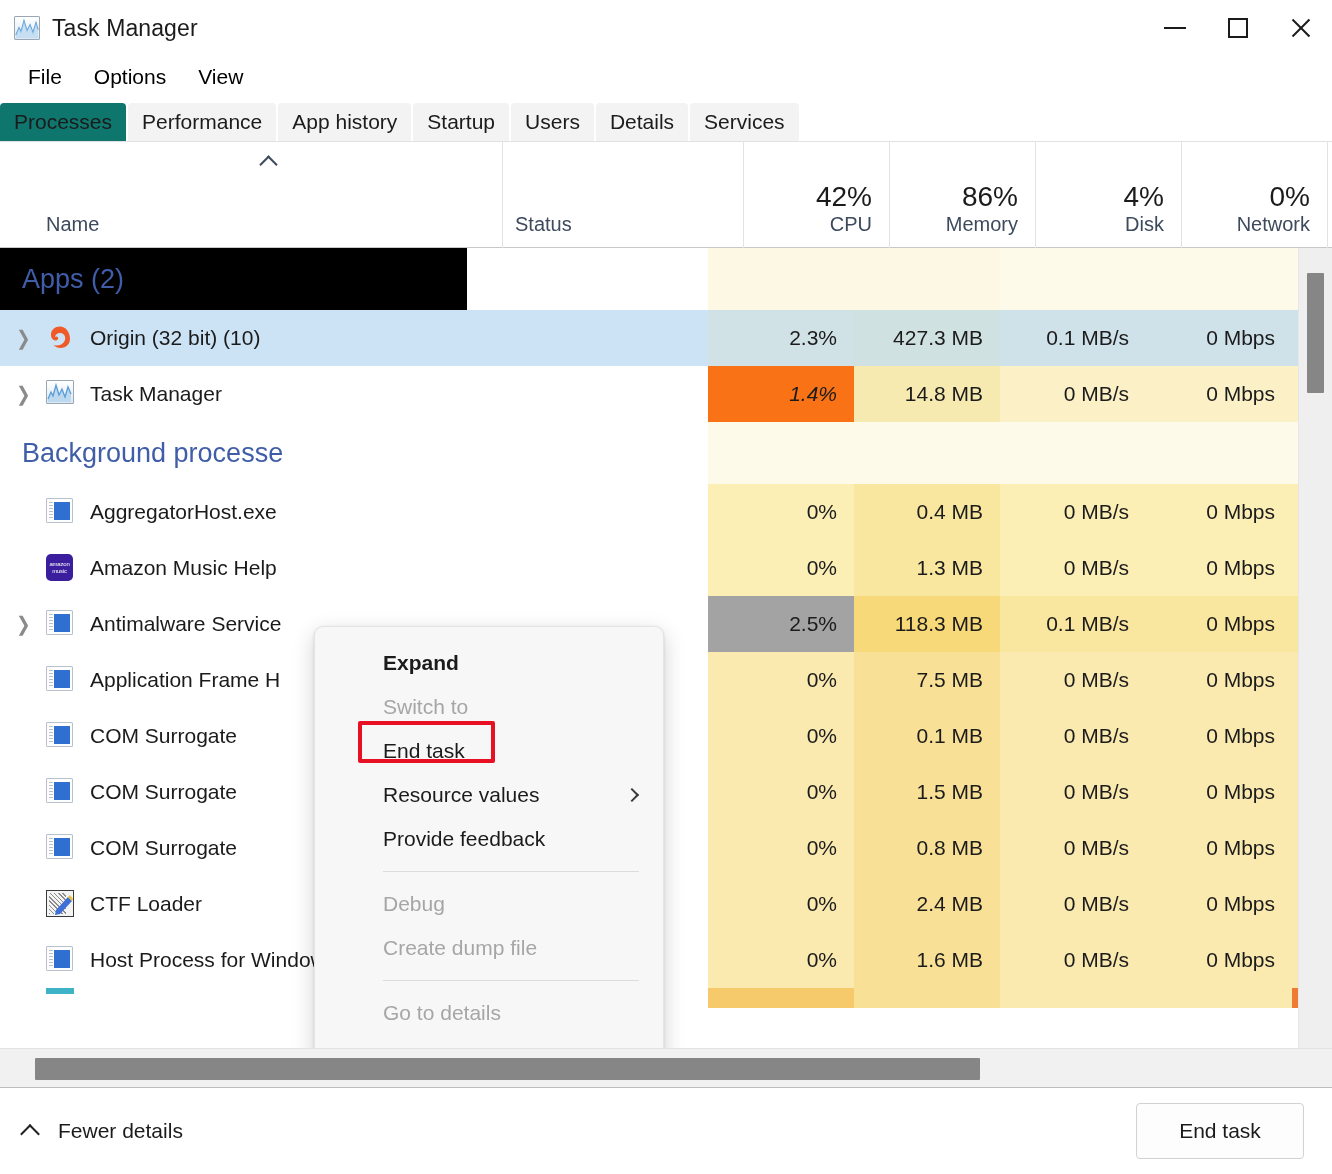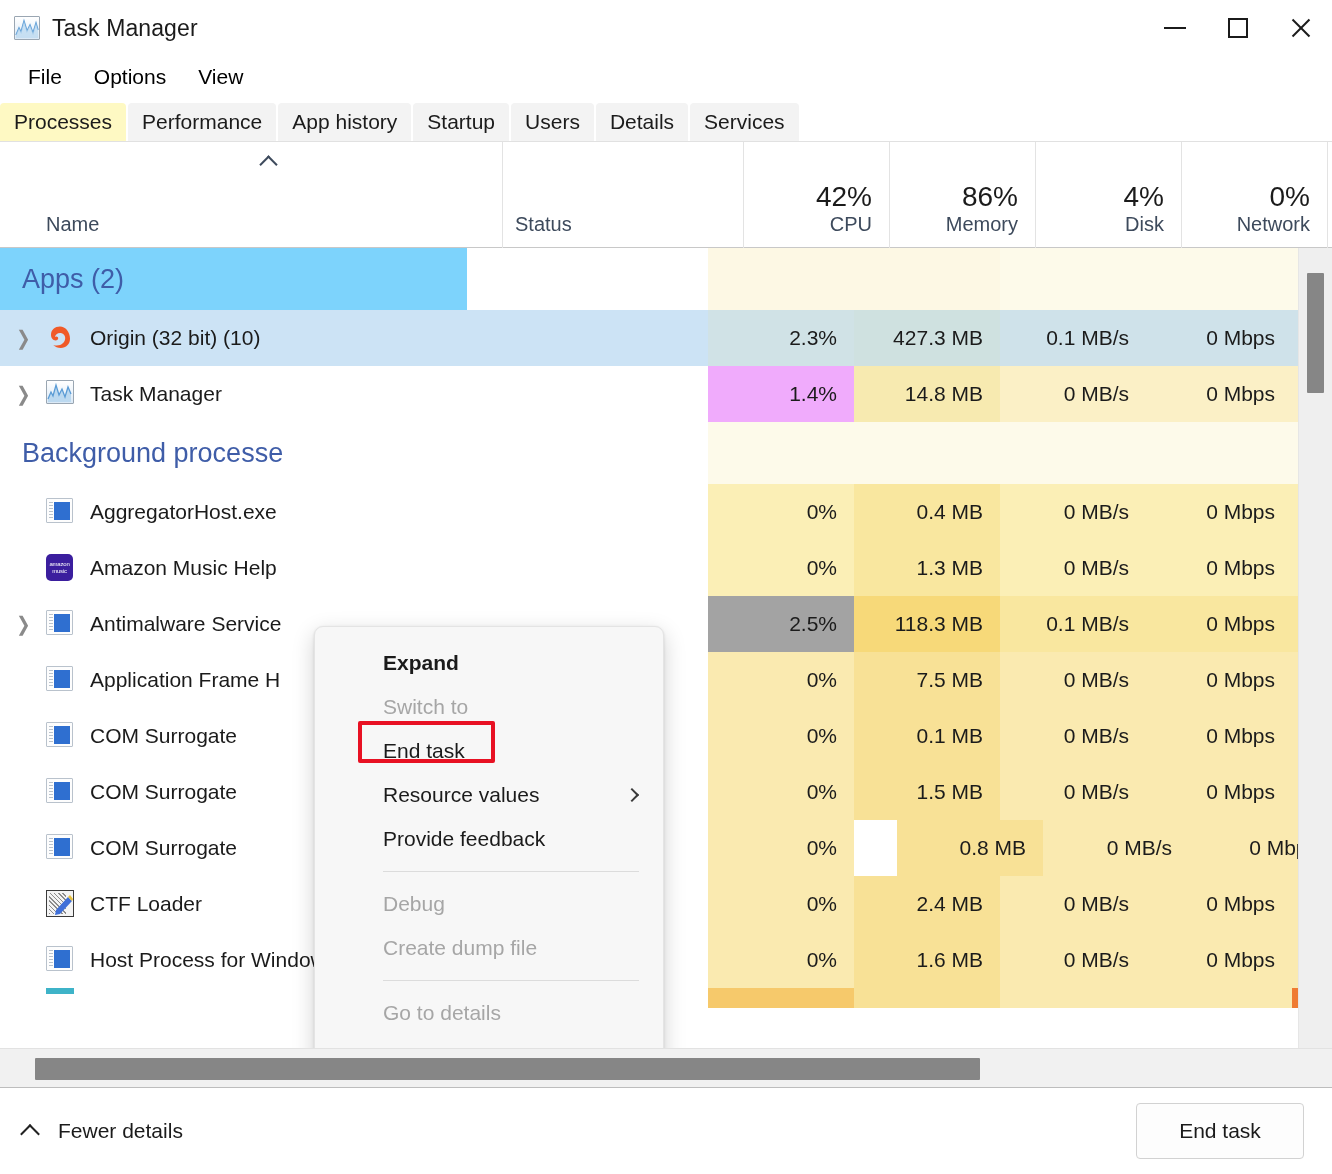"Processes" .tab.active { background: #fef9c3 -> #0f766e }
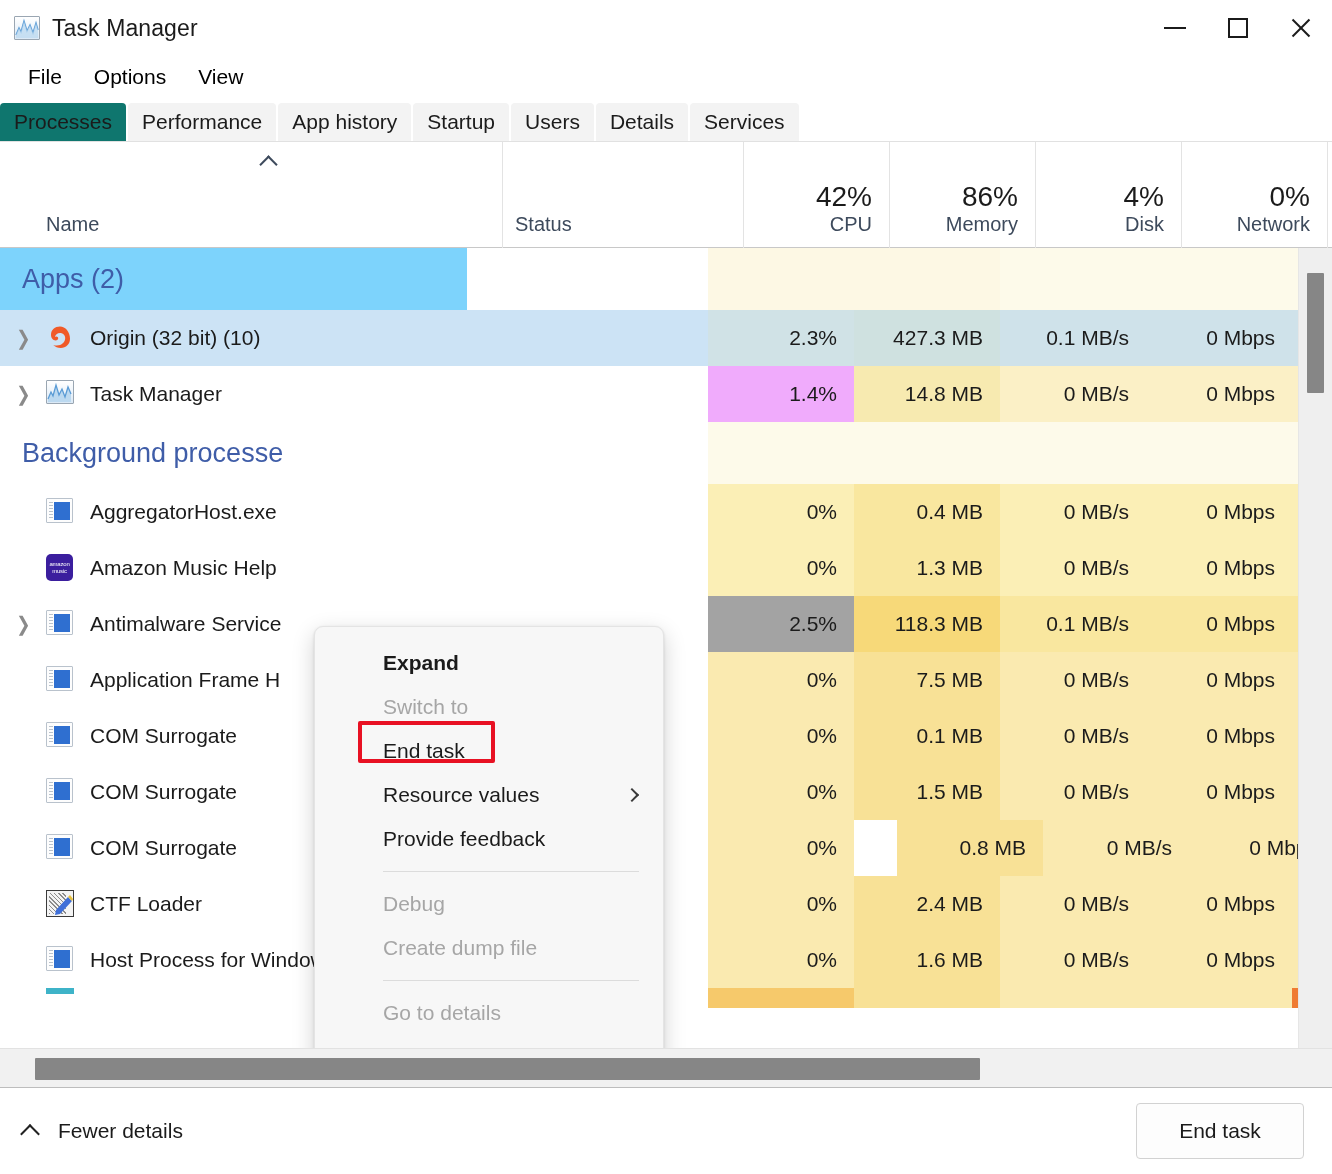"Apps (2)" div.cell-name { background: #7dd3fc -> #000000 }
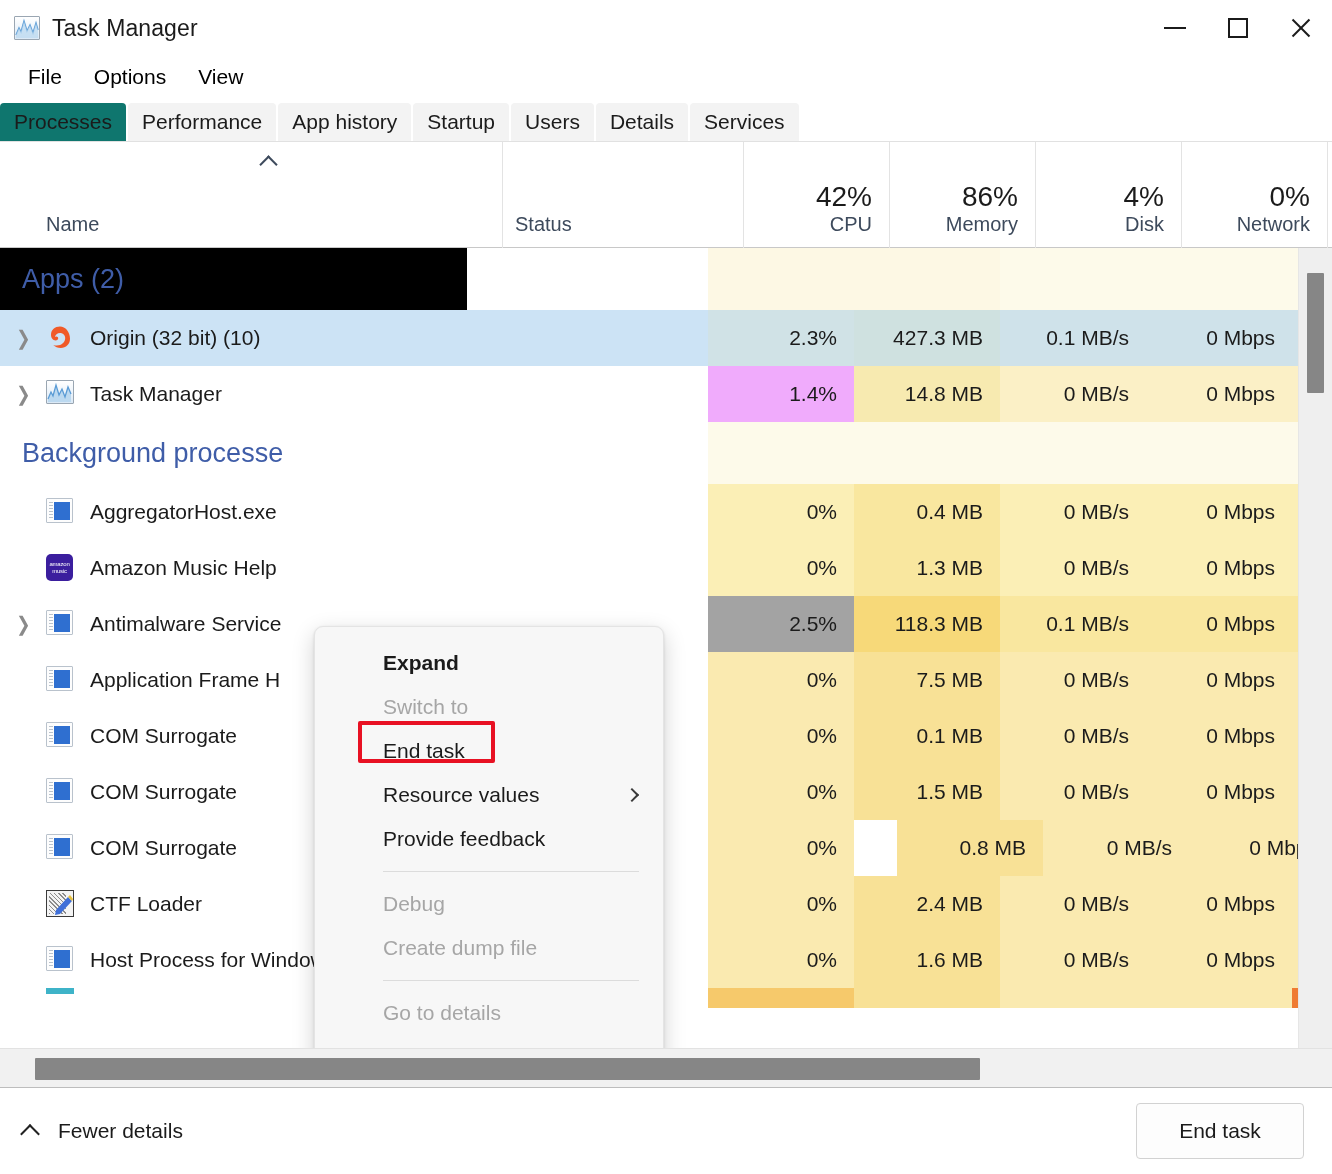"1.4%" div.cell-num { background: #f0abfc -> #f97316; font-style: none -> italic }
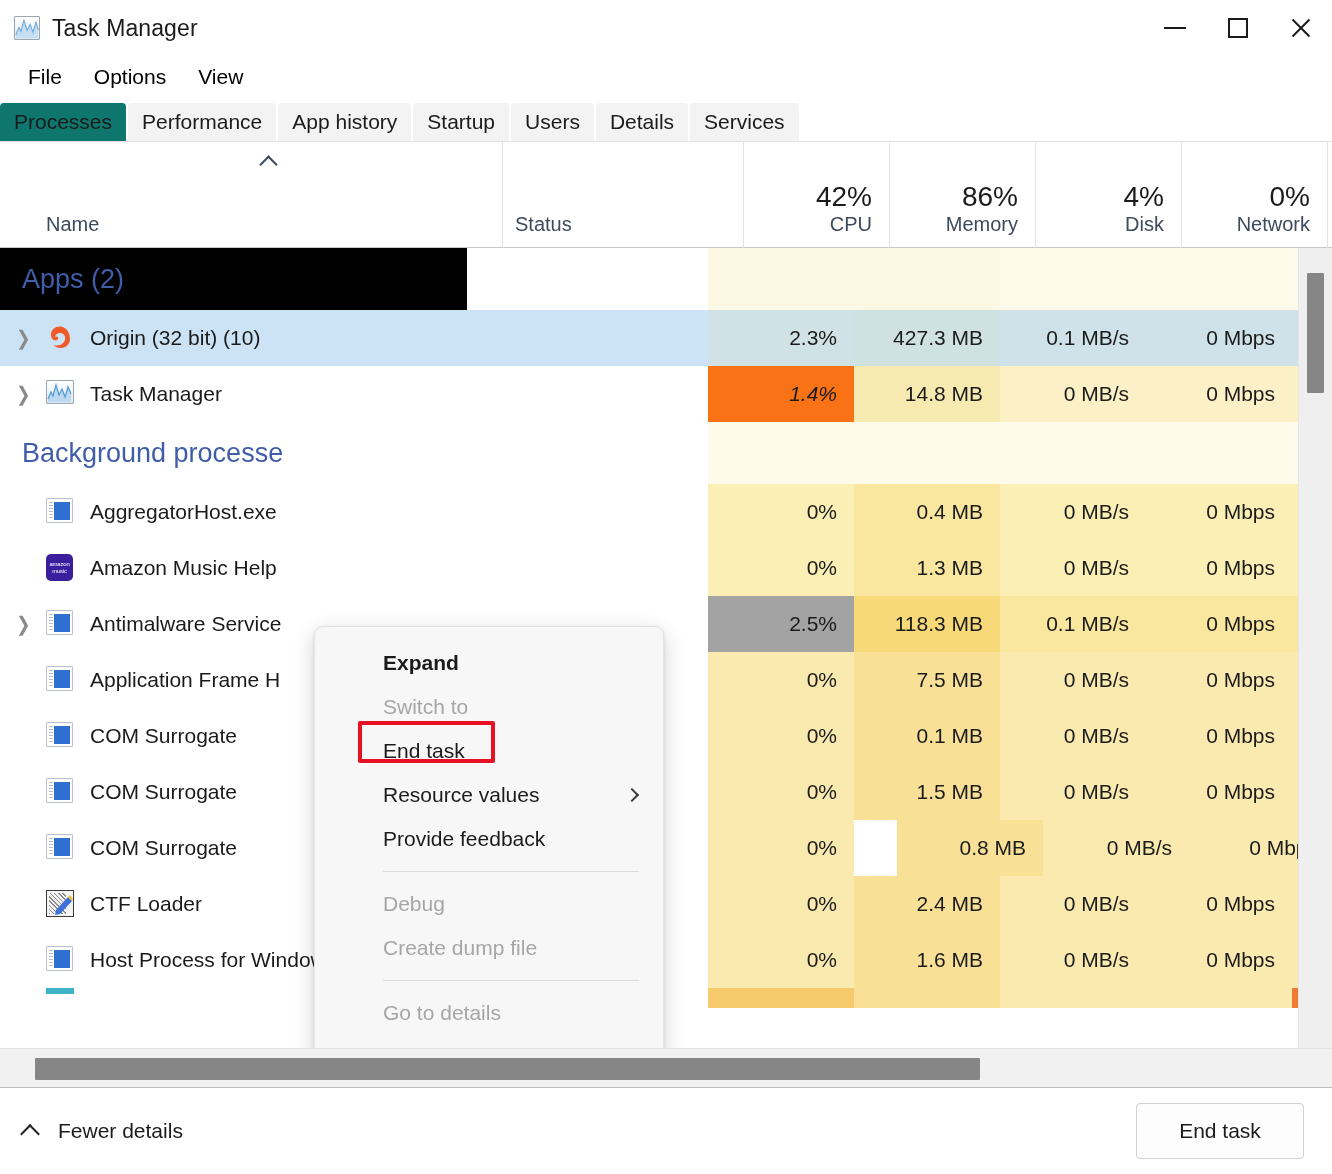"0.8 MB" div.cell-num { margin-left: 43px -> none }
